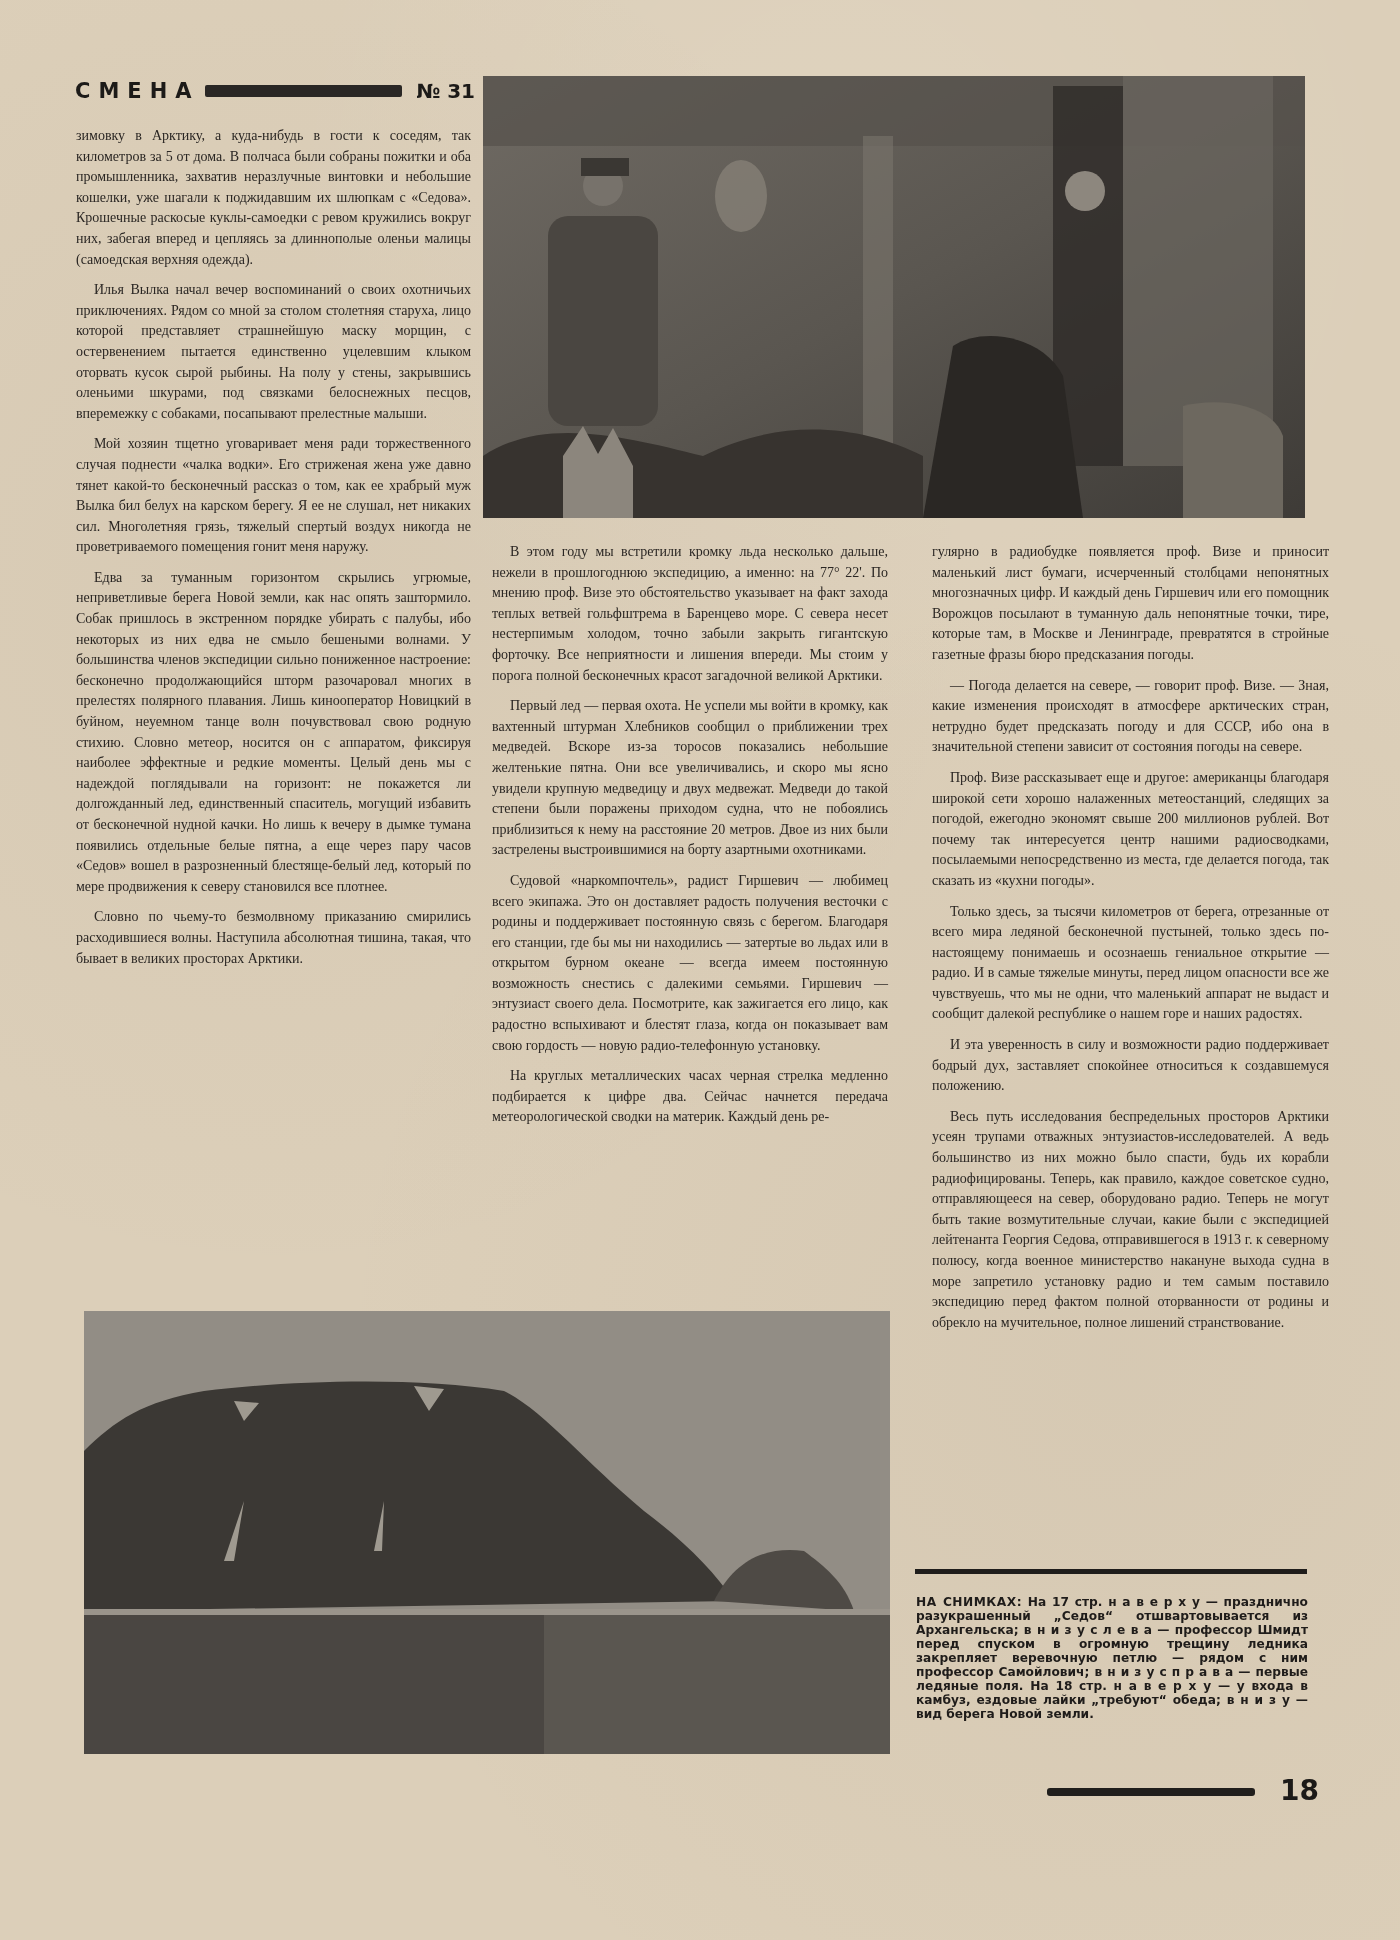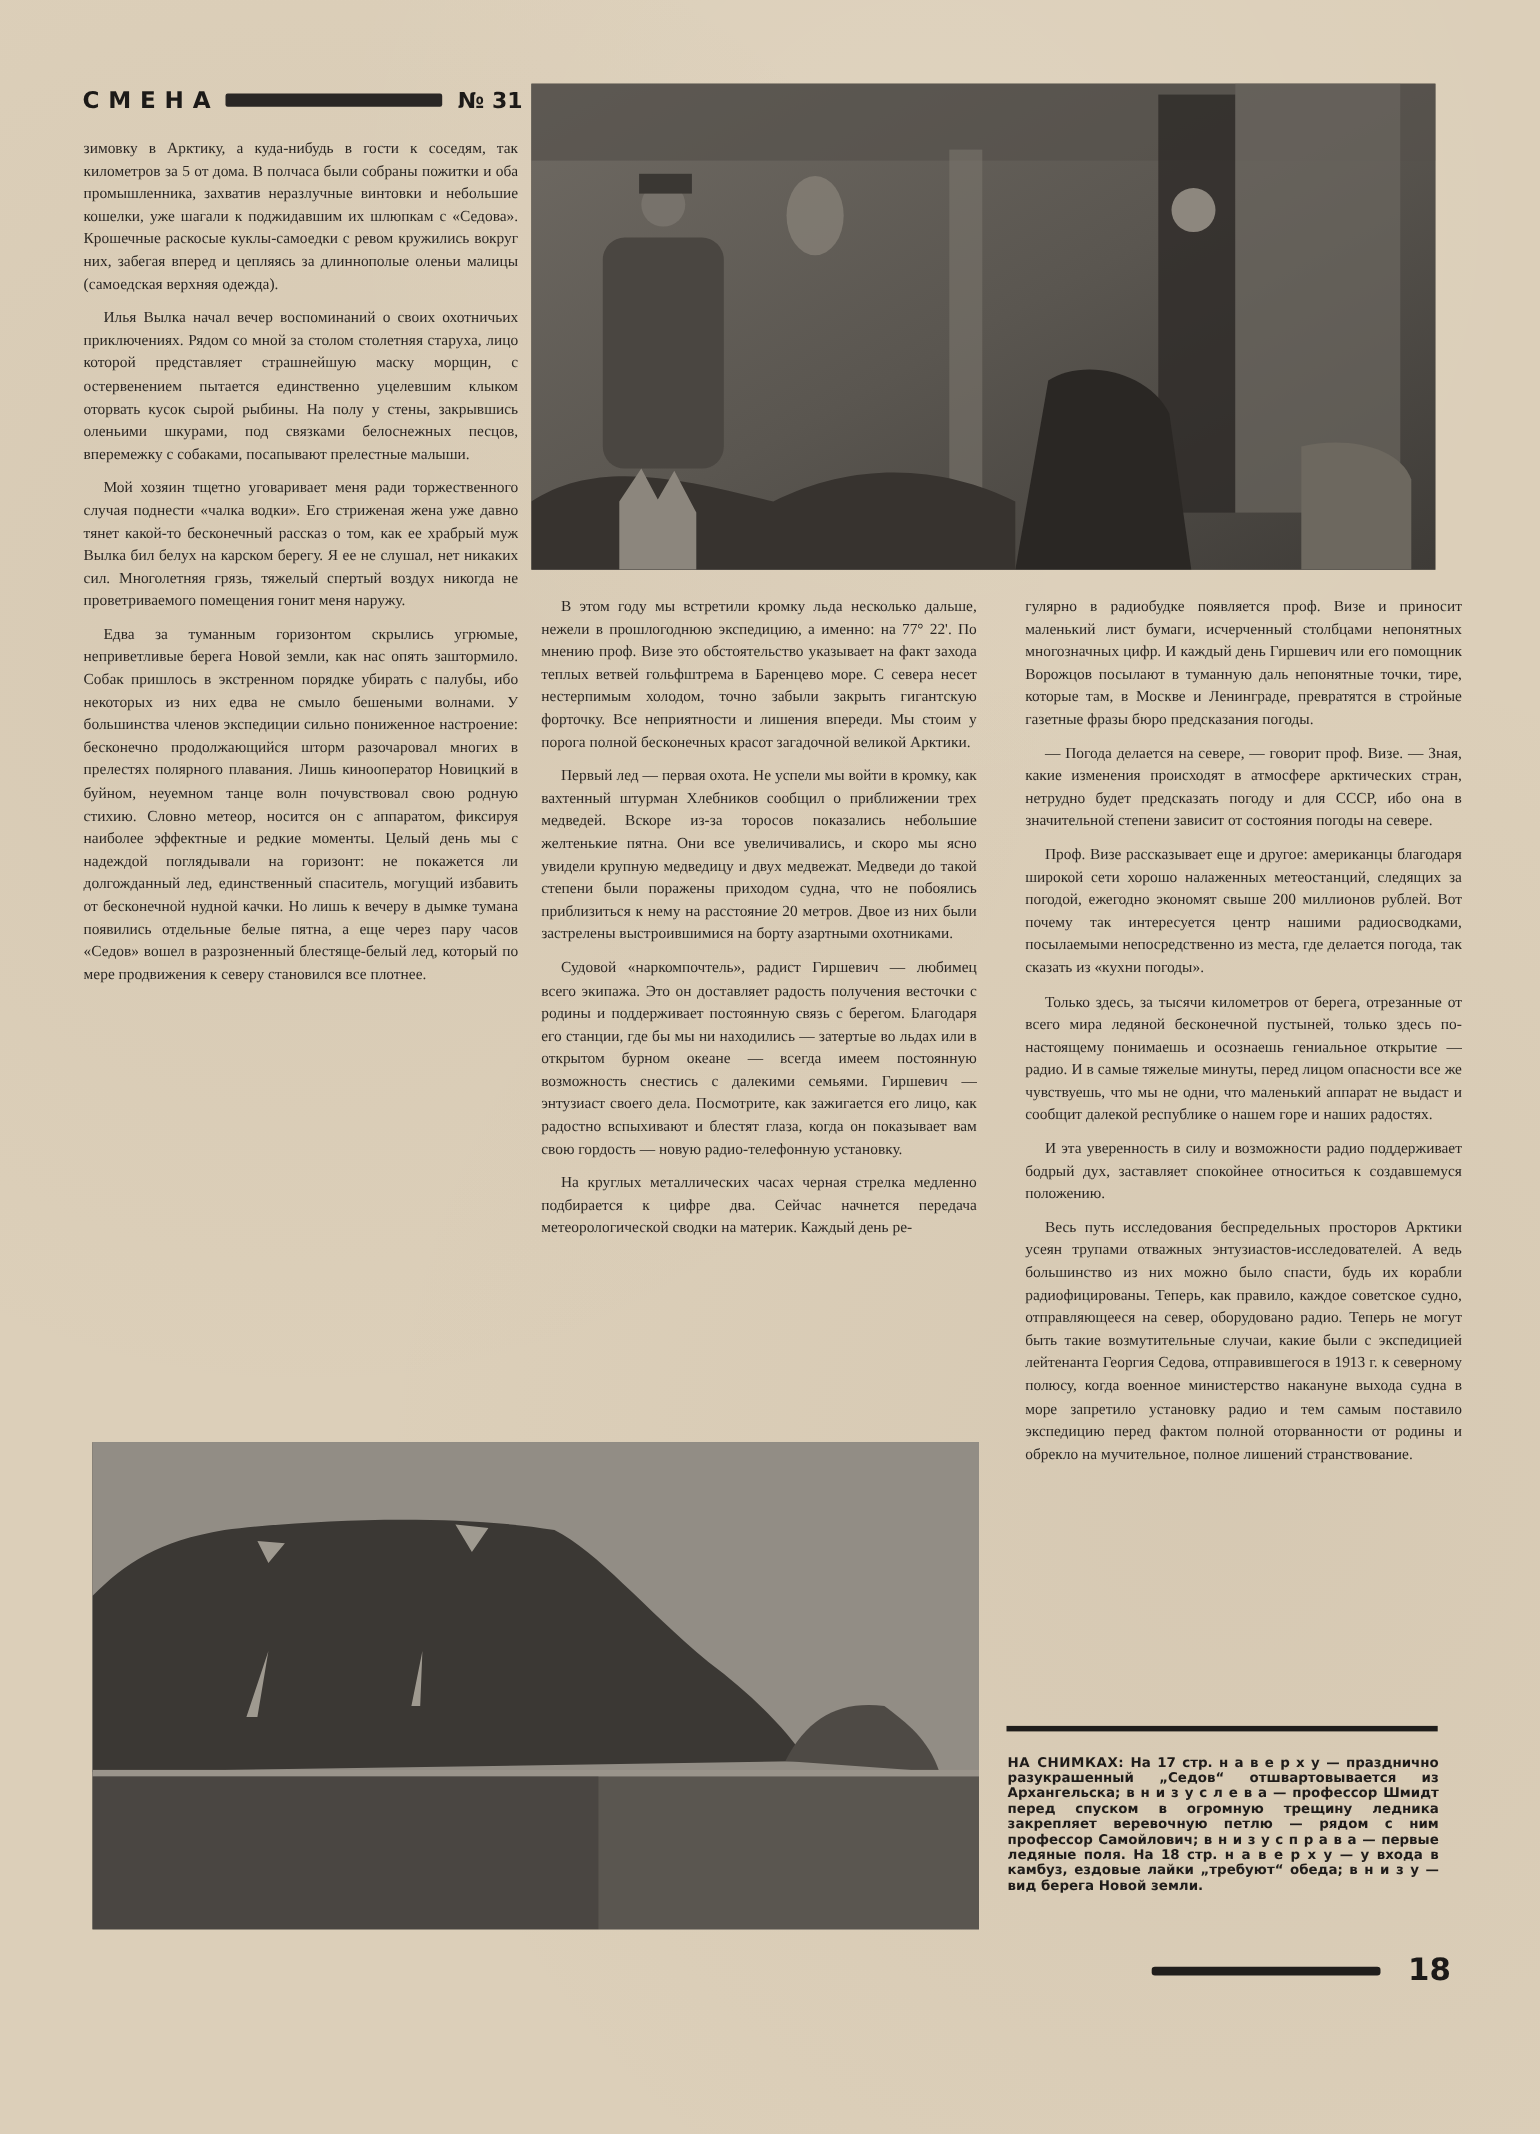"Словно по чьему-то безмолвному" p { html: none -> <p>Словно по чьему-то безмолвному приказанию смирились расходившиеся волны. Наступила абсолютная тишина, такая, что бывает в великих просторах Арктики.</p> }
